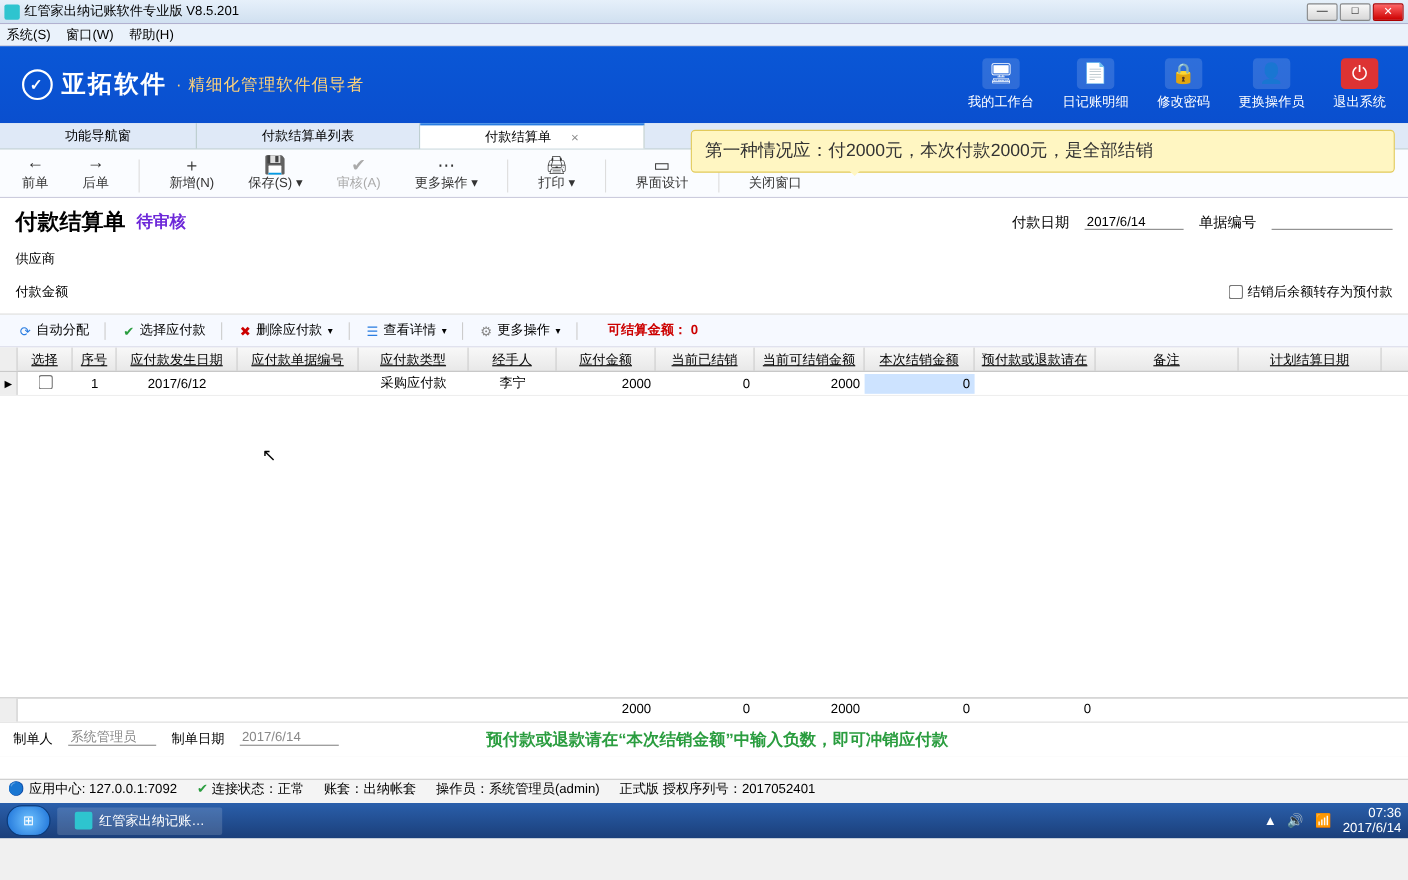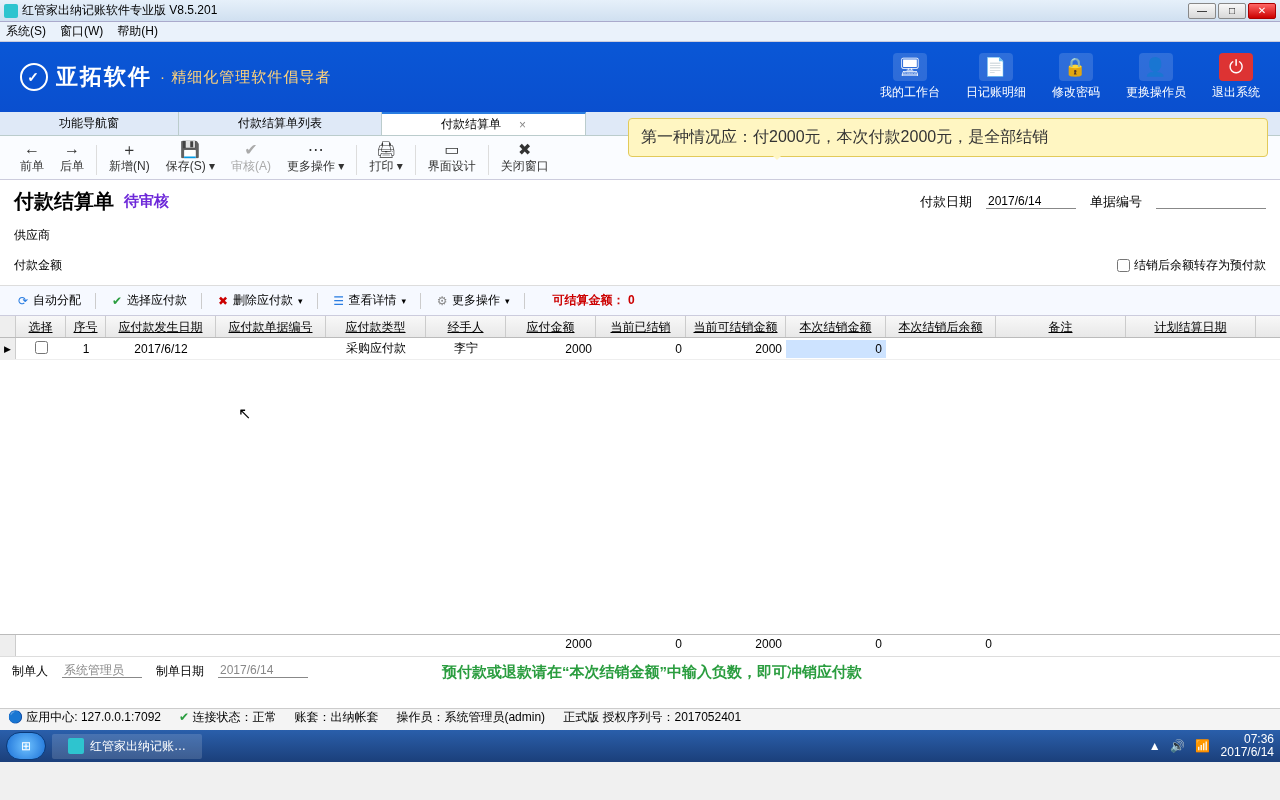"第一种情况应：付2000元，本次付款2000元，是全部结销" .toolbar { gap: 0 -> 15px }
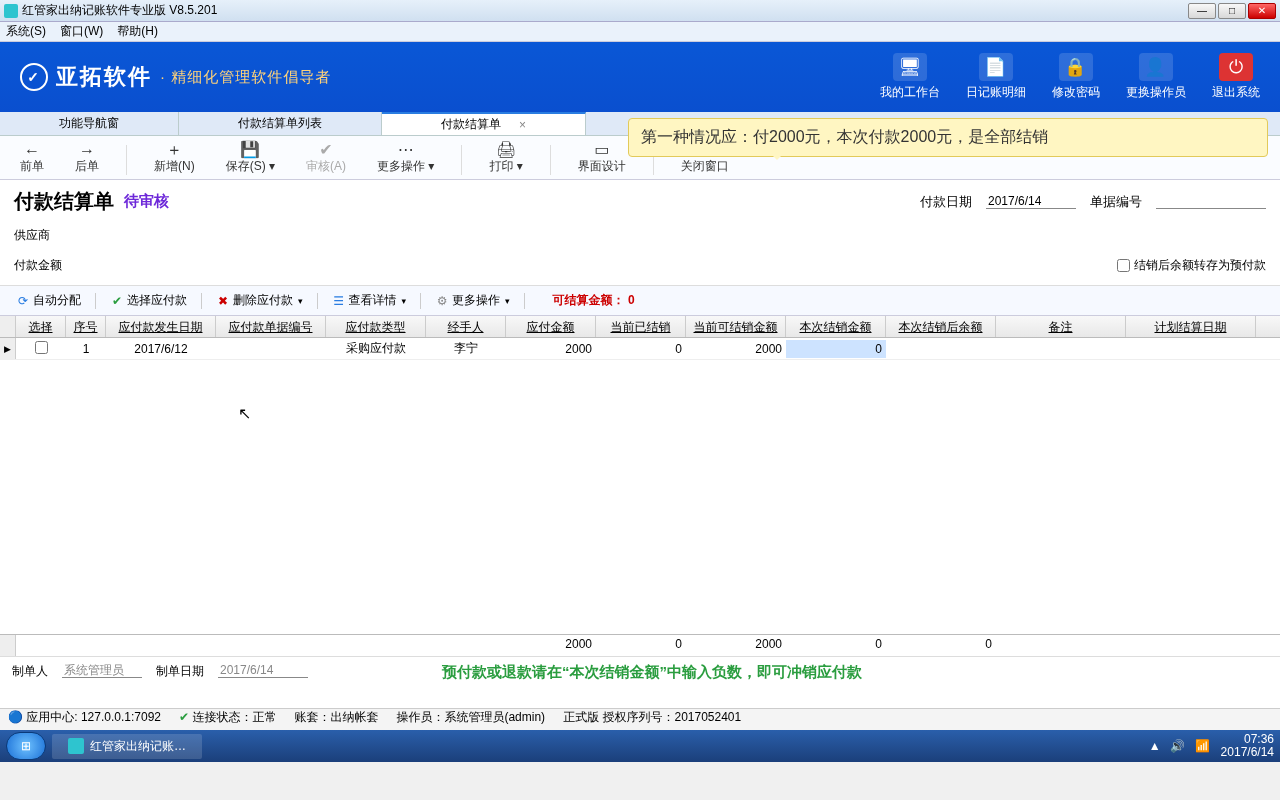"本次结销后余额" div.gh { text: 本次结销后余额 -> 预付款或退款请在 }
